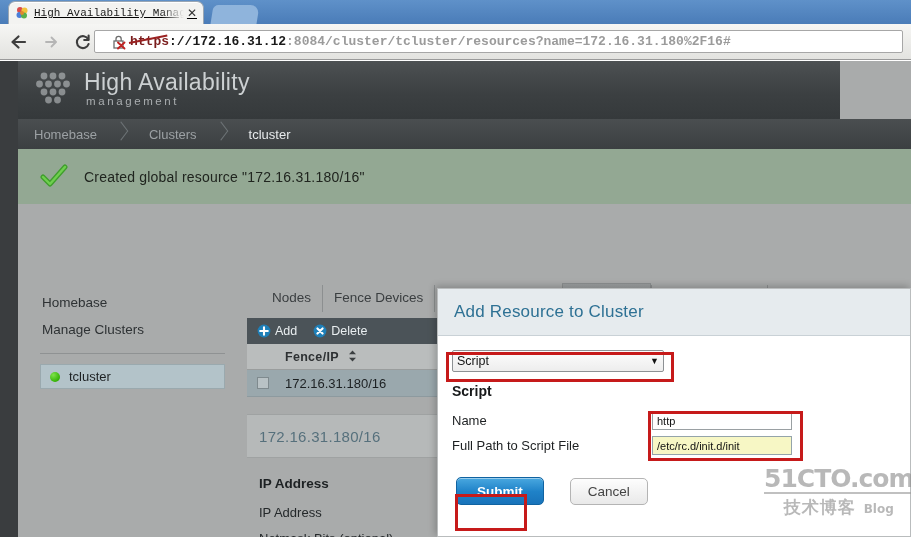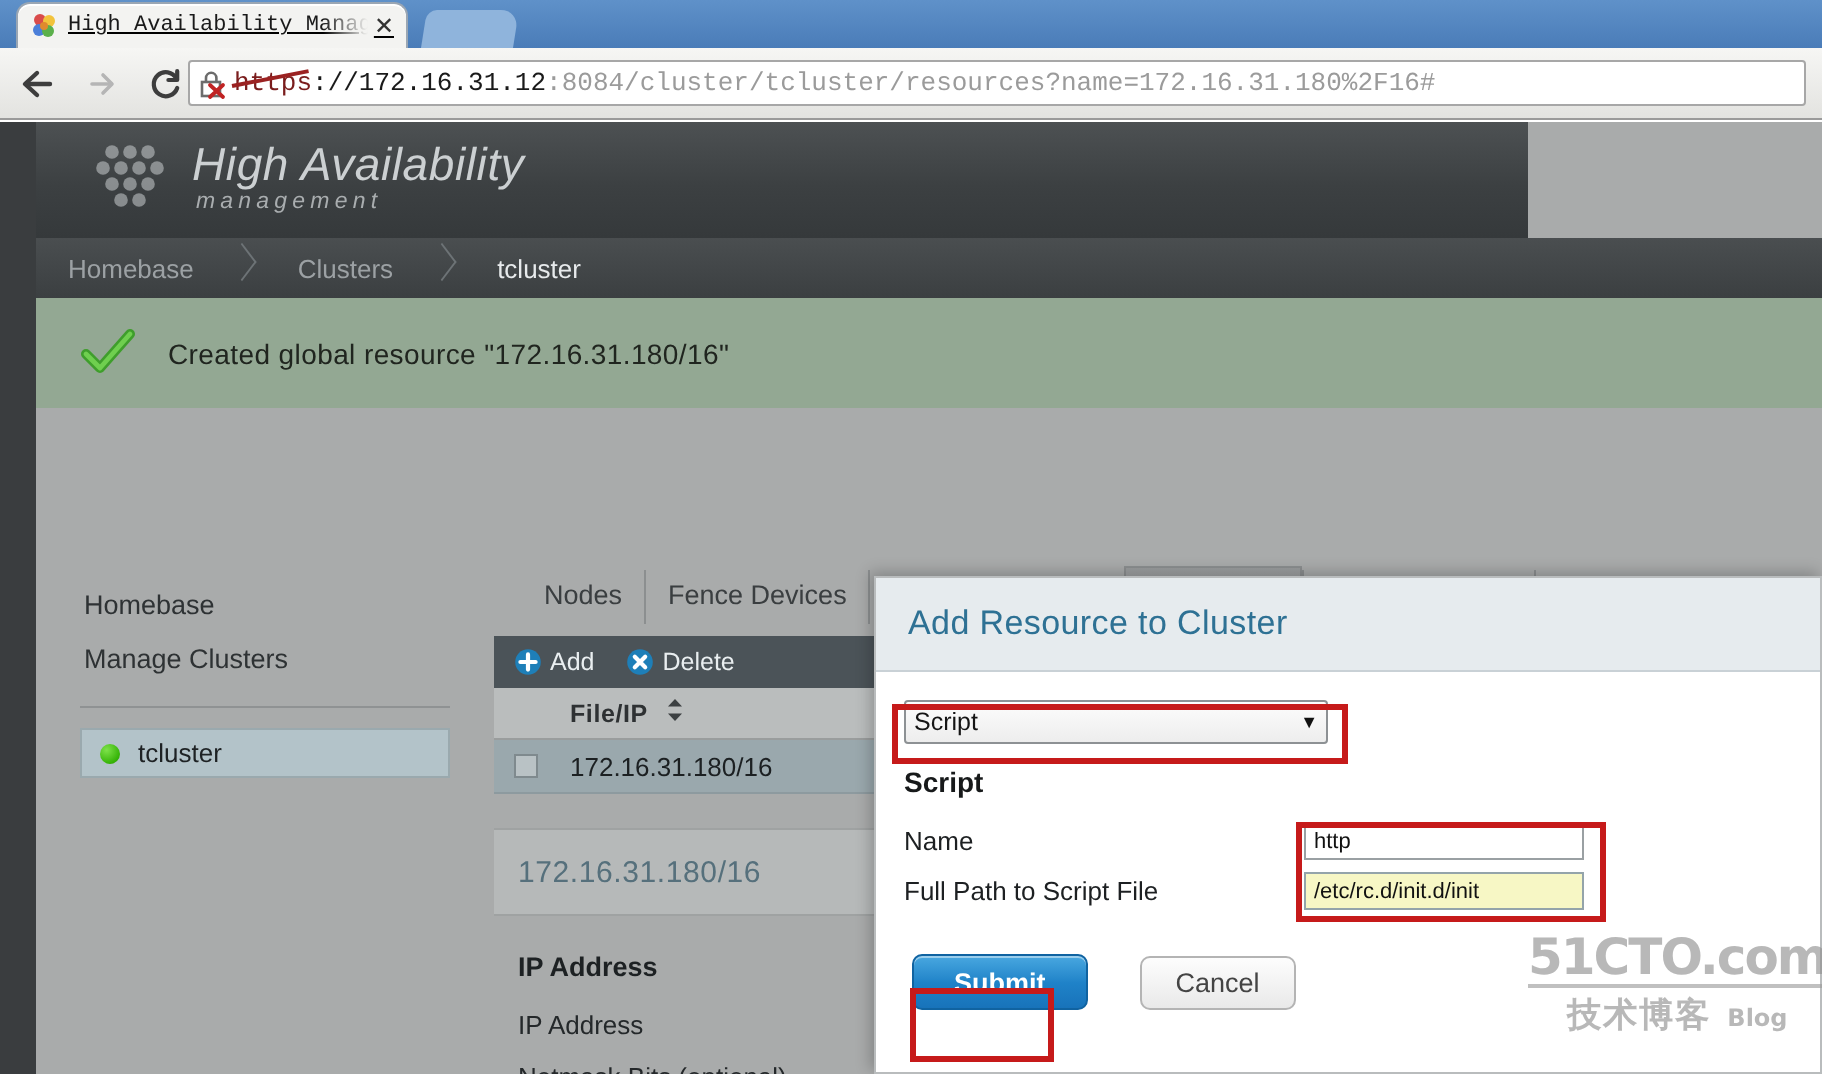"https://172.16.31.12:8084/cluster/tclust" .omnibox { font-weight: none -> bold; padding: 0 3px -> 0 16px }
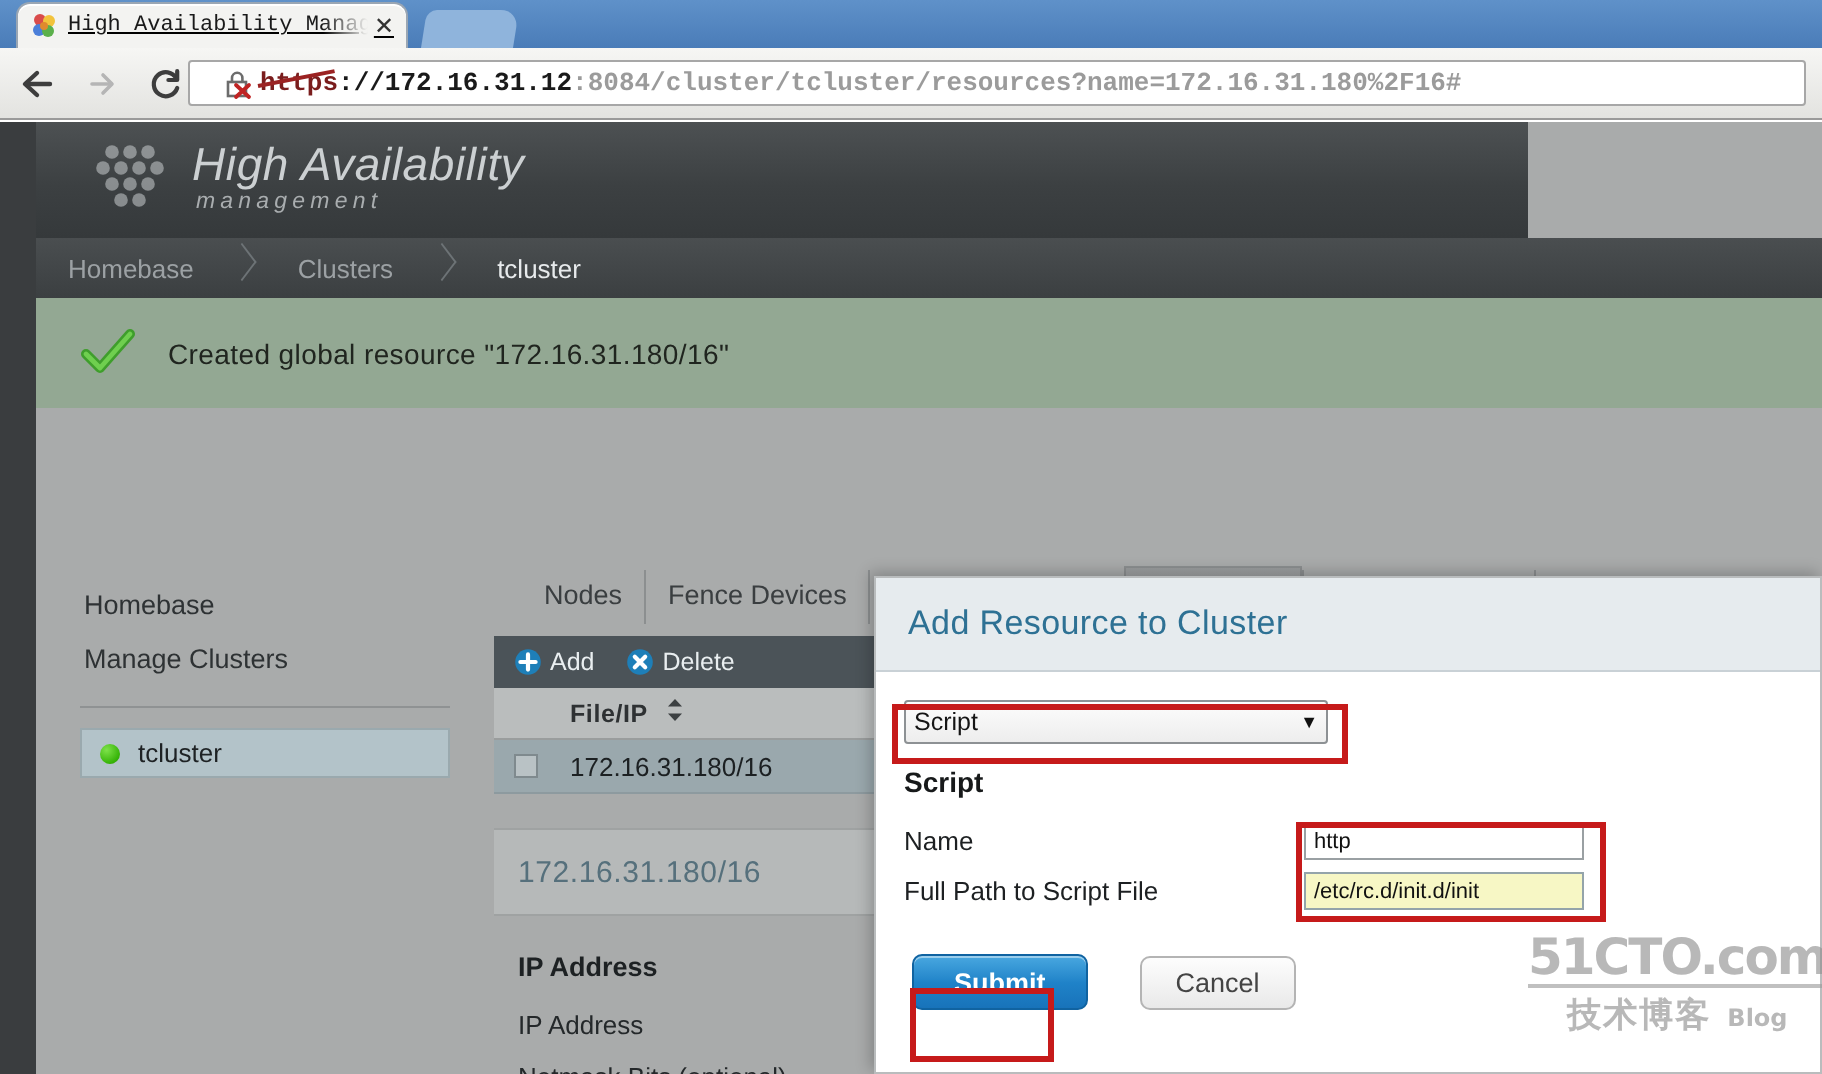"High Availability" .app-header { font-style: italic -> none; left: 12px -> 0; width: 752px -> 840px }
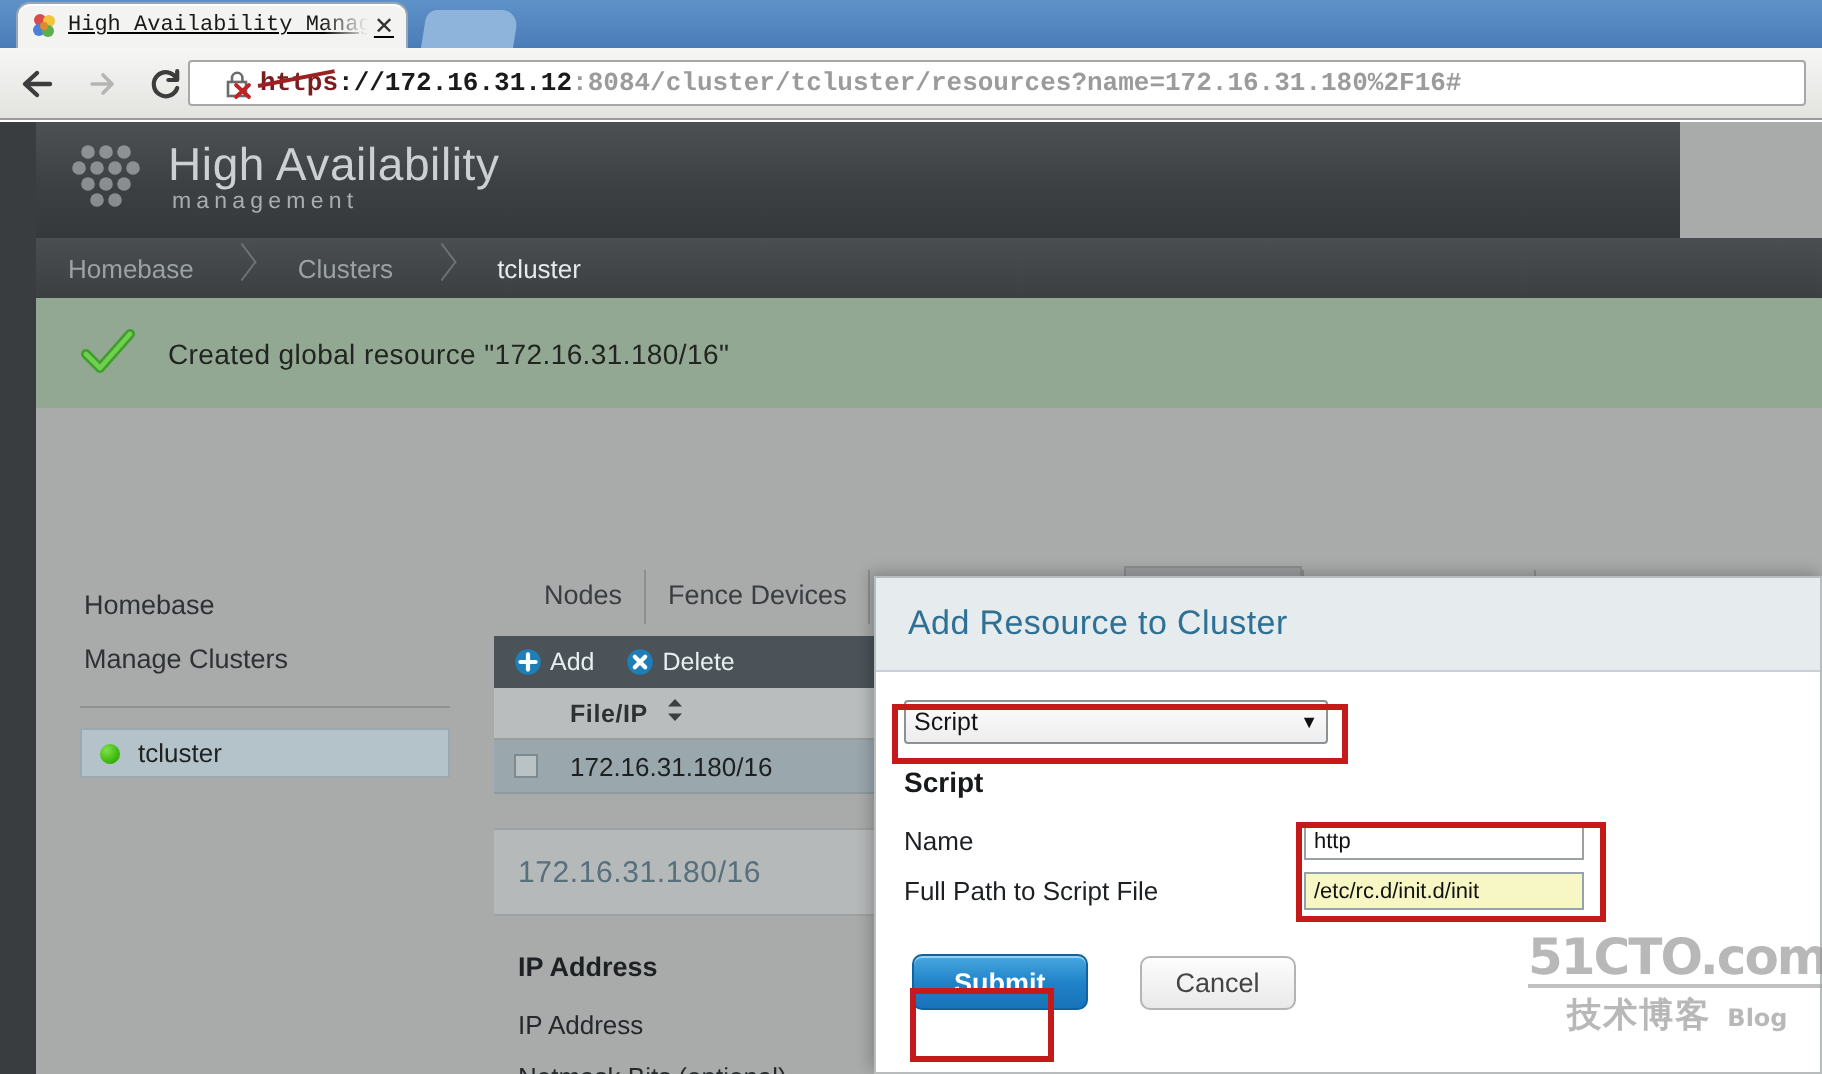"File/IP" span.th { text: File/IP -> Fence/IP }
